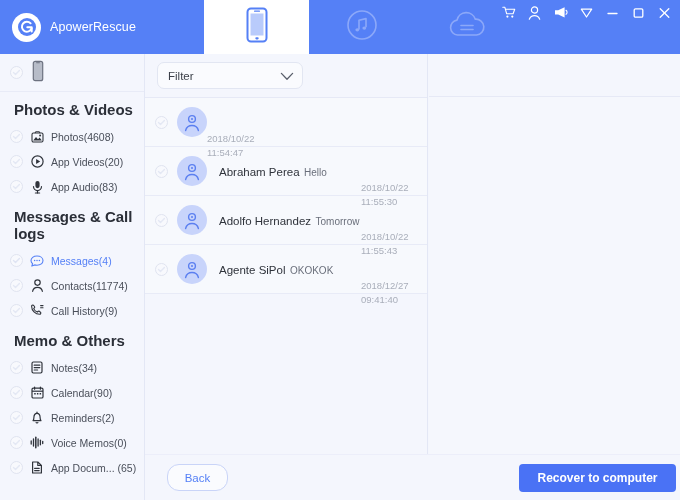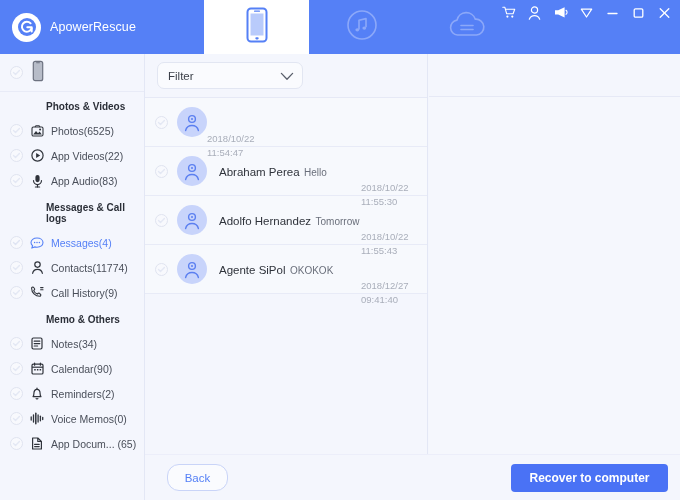"Photos & Videos" .group-title { font-size: 10px -> 15px; margin-left: 32px -> none }
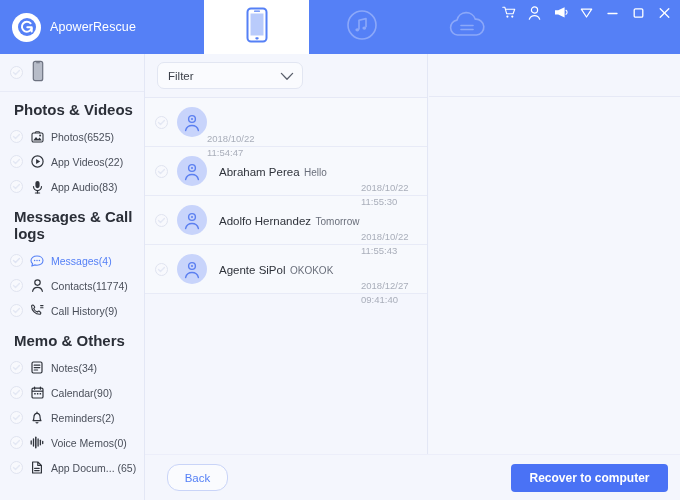"Photos(6525)" span.lbl { text: 6525 -> 4608 }
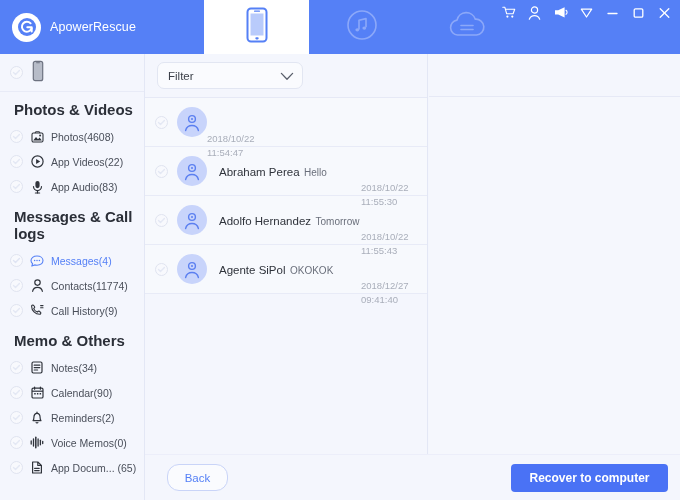"App Videos(22)" span.lbl { text: 22 -> 20 }
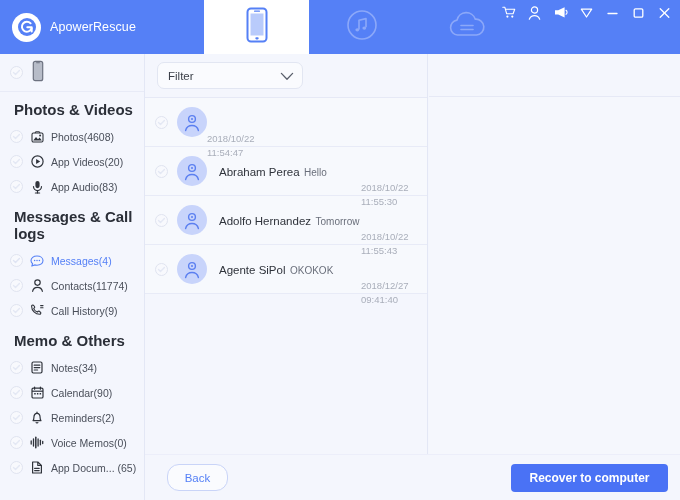"Recover to computer" .btn-recover { margin-right: 12px -> 4px }
